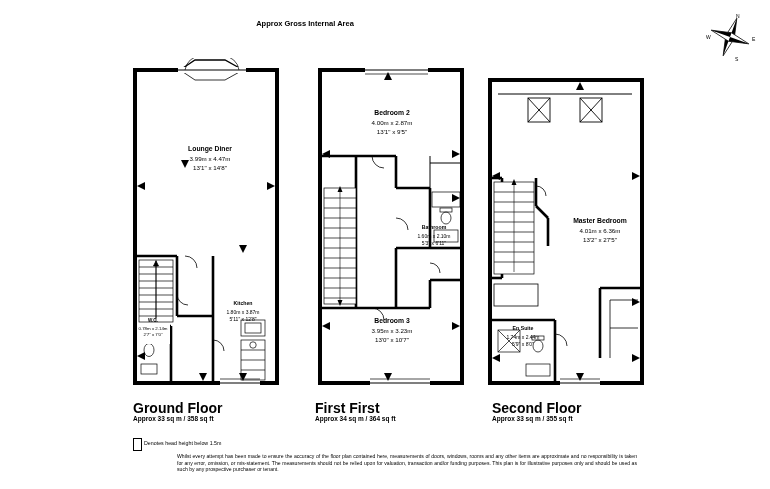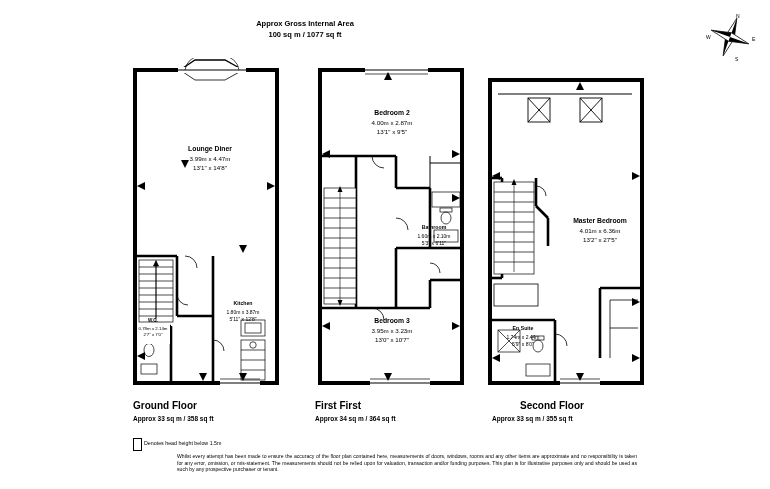"100 sq m / 1077" div { html: <div>100 sq m / 1077 sq ft</div> -> none }
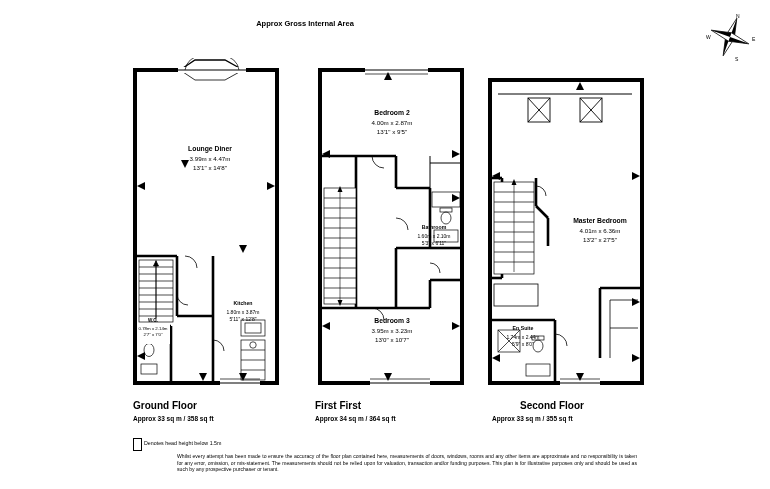"Ground Floor" .floor-caption { font-size: 10px -> 14px }
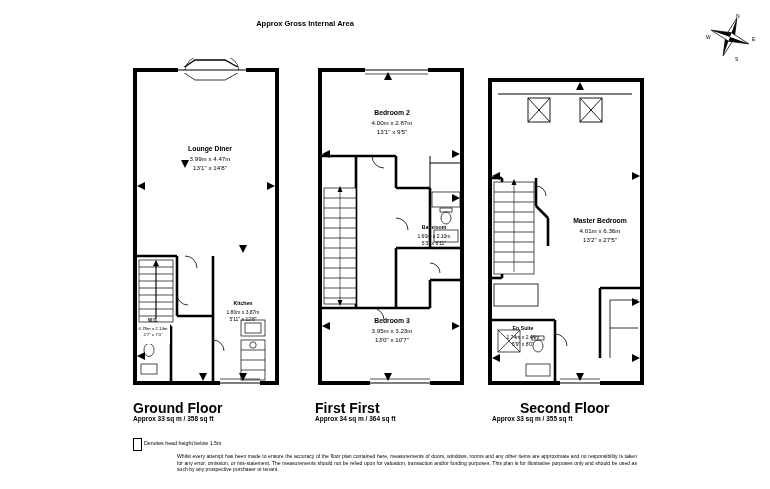"Second Floor" div.floor-caption { margin-left: 28px -> none }
